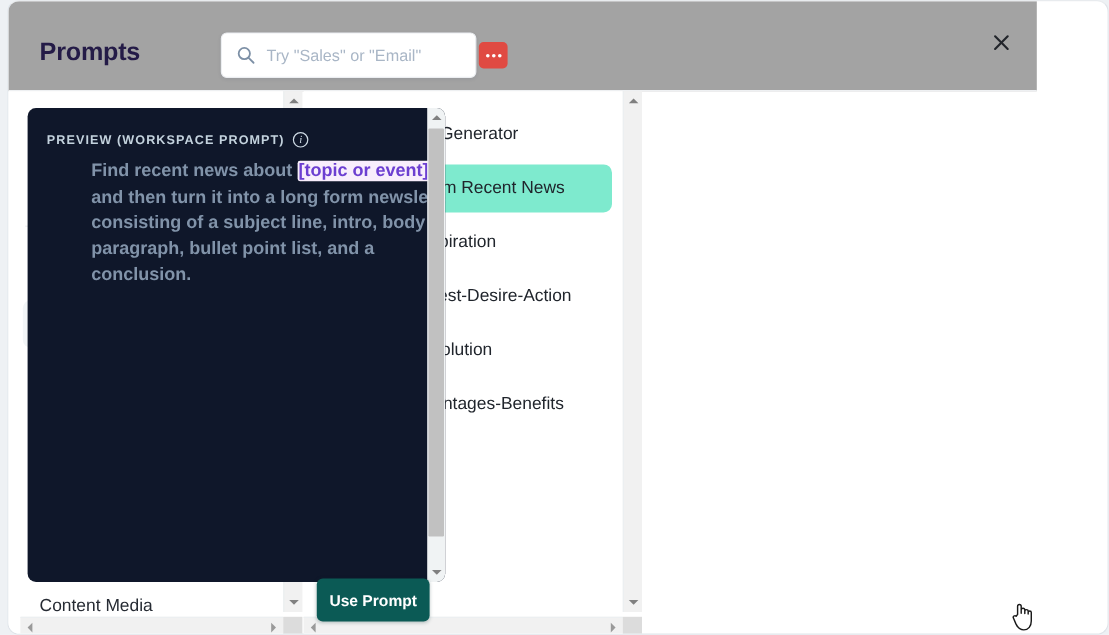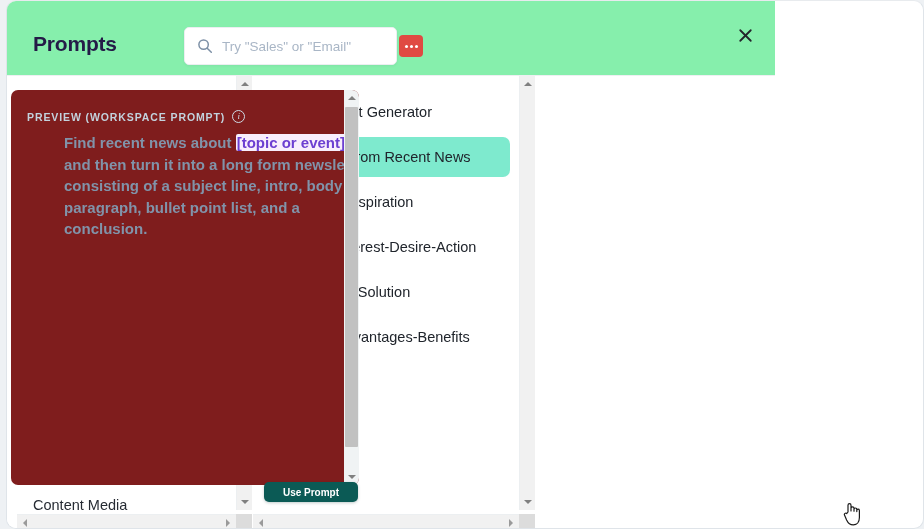"Prompts" #header { background: #86efac -> #a3a3a3; width: 768px -> 857px }
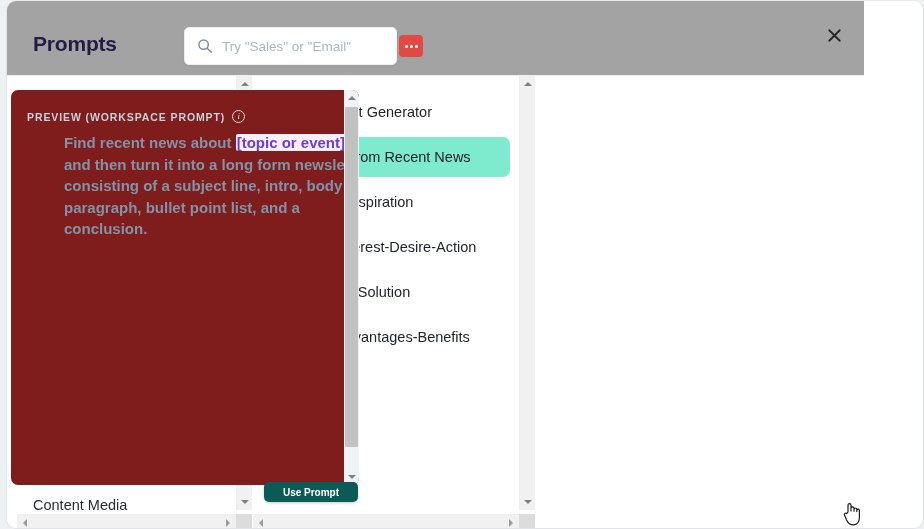"PREVIEW (WORKSPACE PROMPT)" #preview-card { background: #7f1d1d -> #0f172a; left: 4px -> 16px }
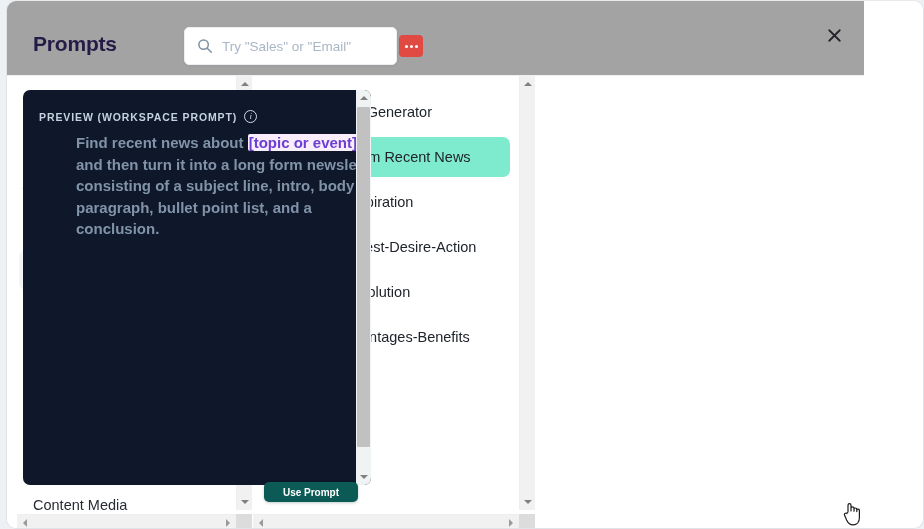"Use Prompt" #use-prompt-button { font-size: 10px -> 13px; height: 20px -> 36px }
